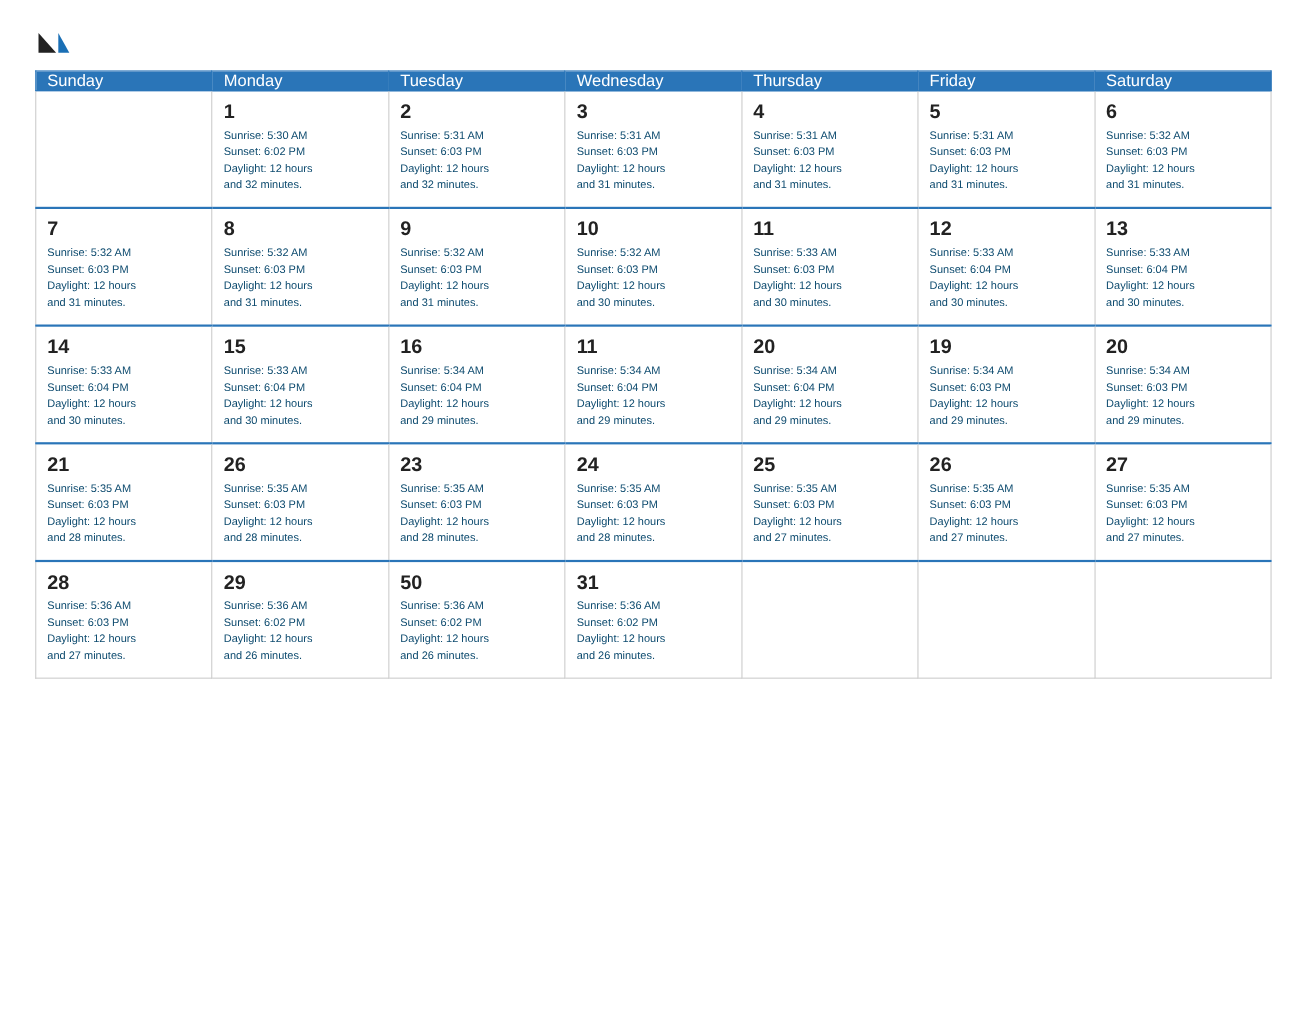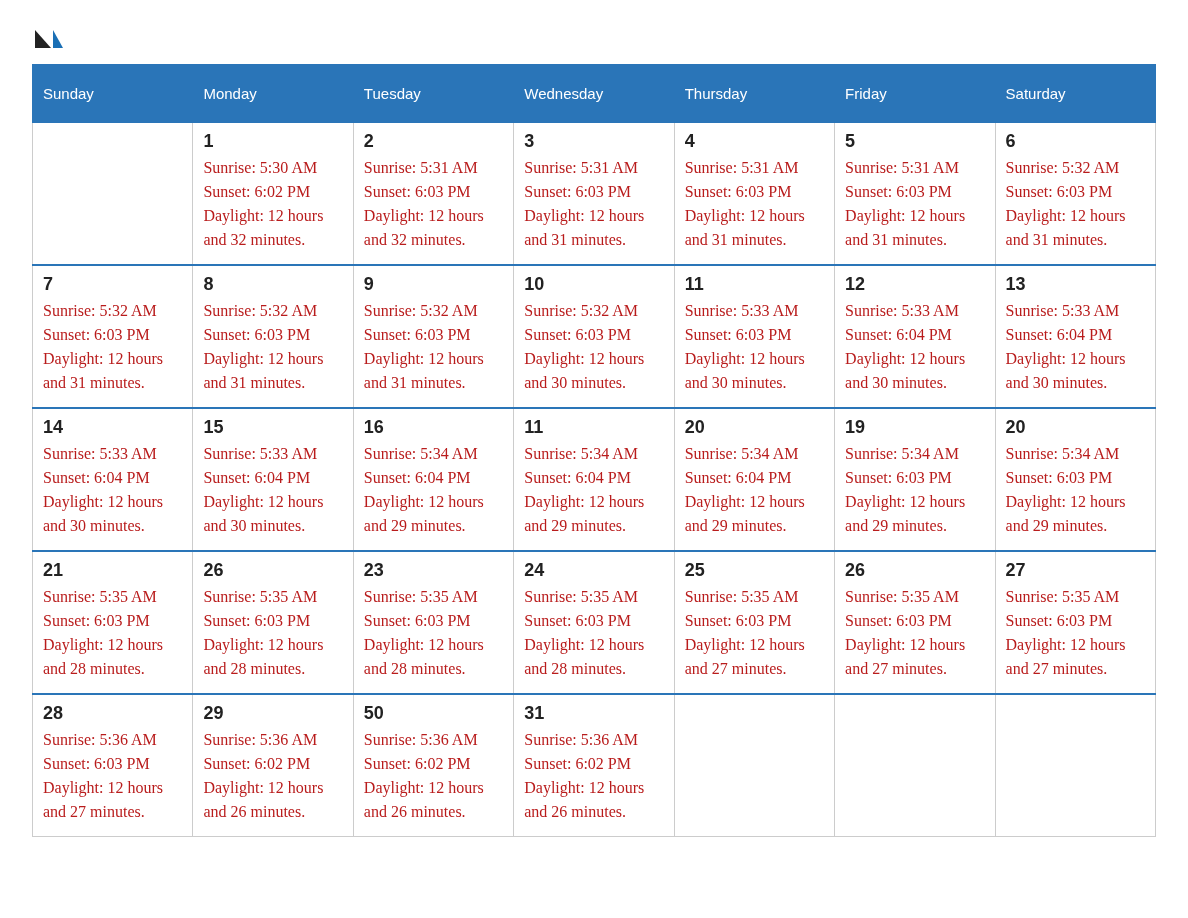"Sunday" .calendar-table thead tr th { padding: 20px 10px -> 0 10px }
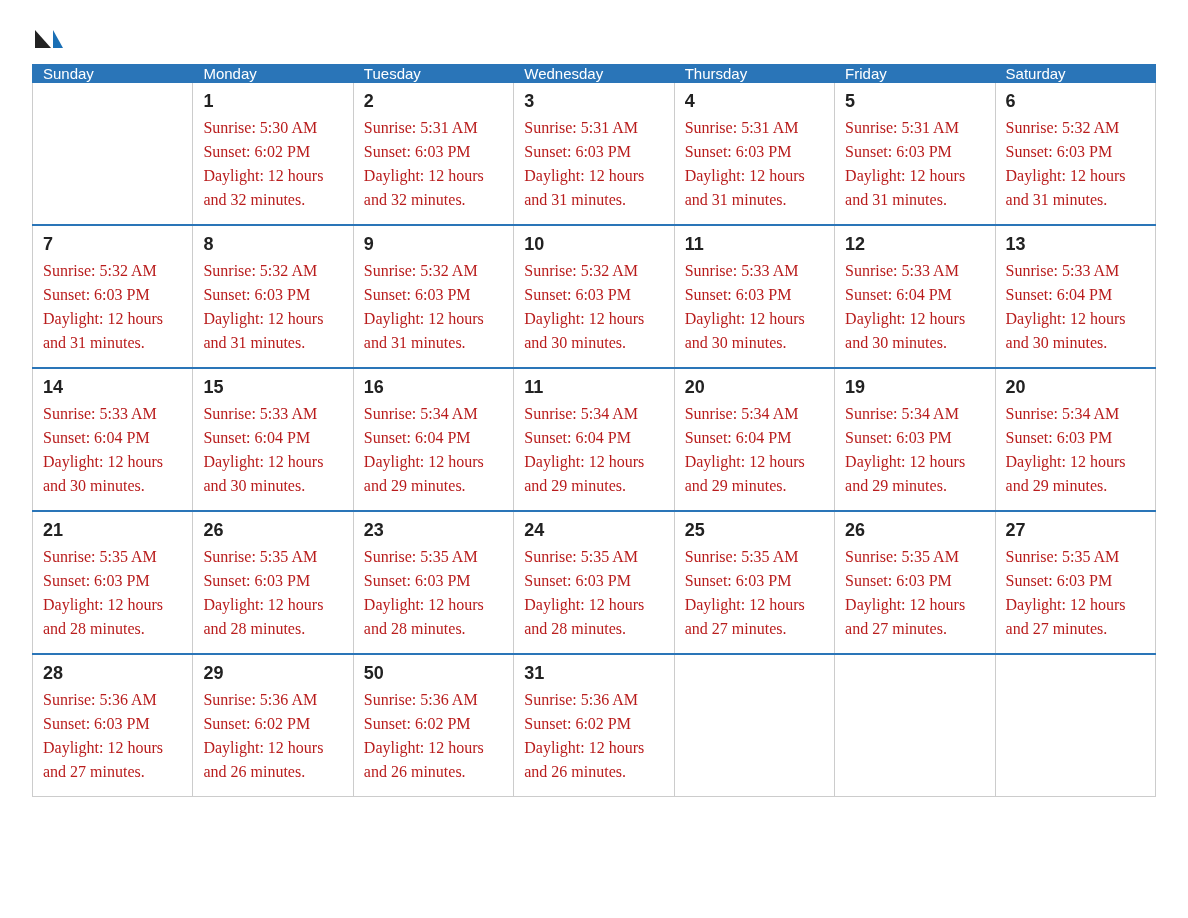"Sunrise: 5:30 AM" .day-detail { color: #b91c1c -> #0c4a6e; font-family: Liberation Serif, serif -> none; font-size: 16px -> 10px }
